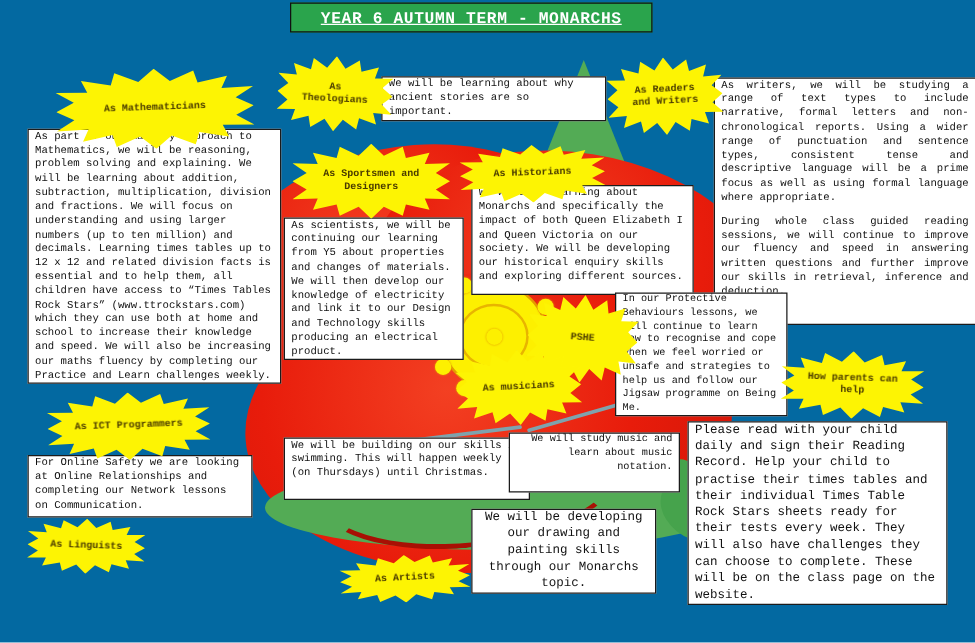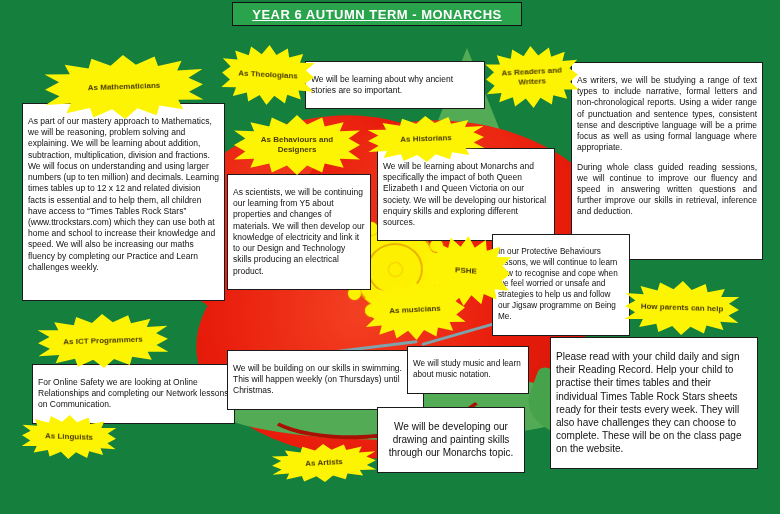"YEAR 6 AUTUMN TERM -" #page { background: #15803d -> #0369a1; font-family: Liberation Sans, sans-serif -> Liberation Mono, monospace }
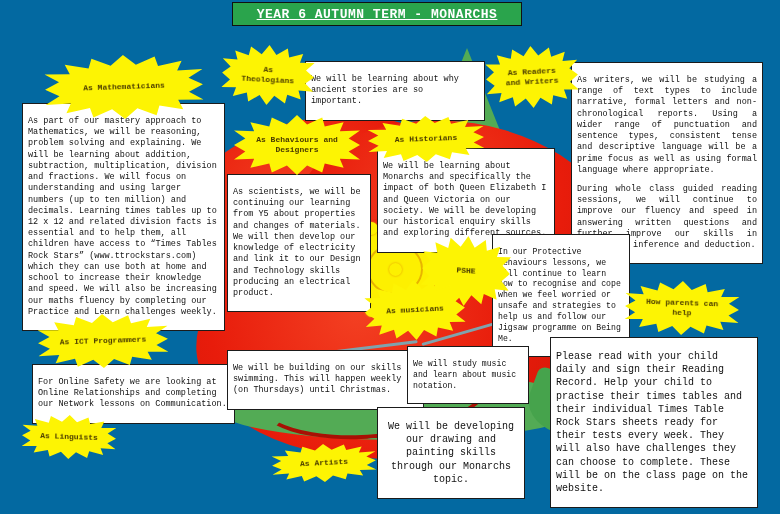"We will be learning about" .box { padding: 12px 5px -> 0 5px }
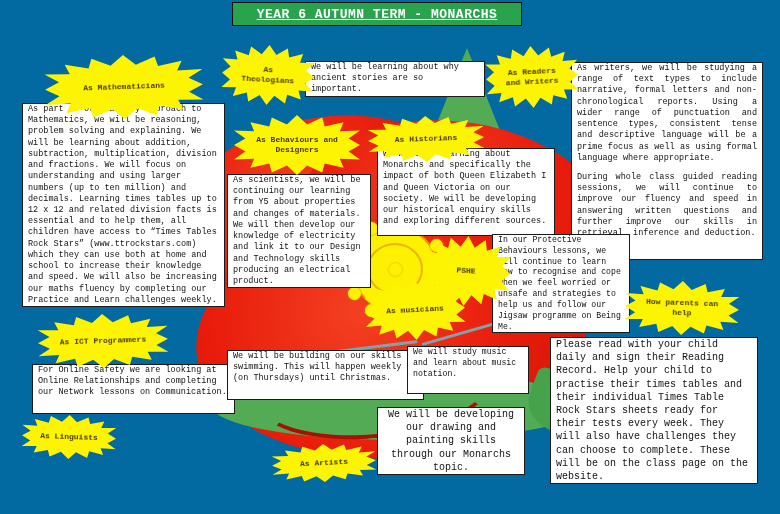"As writers, we will be" div.box { width: 192px -> 210px }
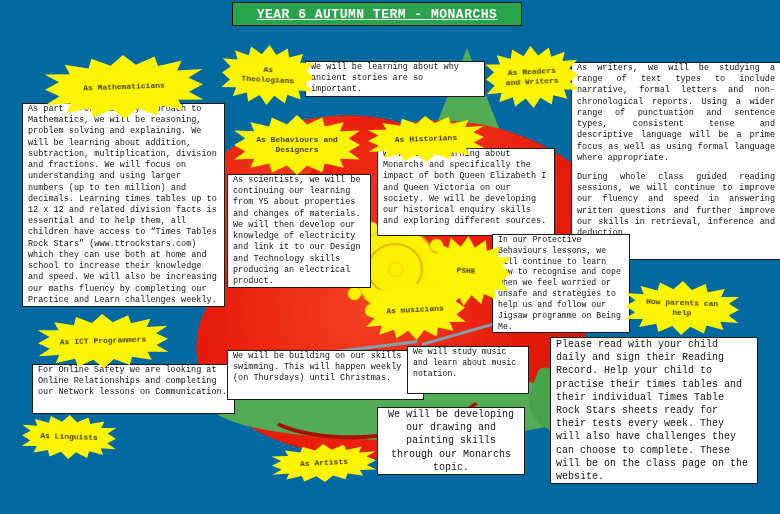"As Behaviours and Designers" span { text: Behaviours -> Sportsmen }
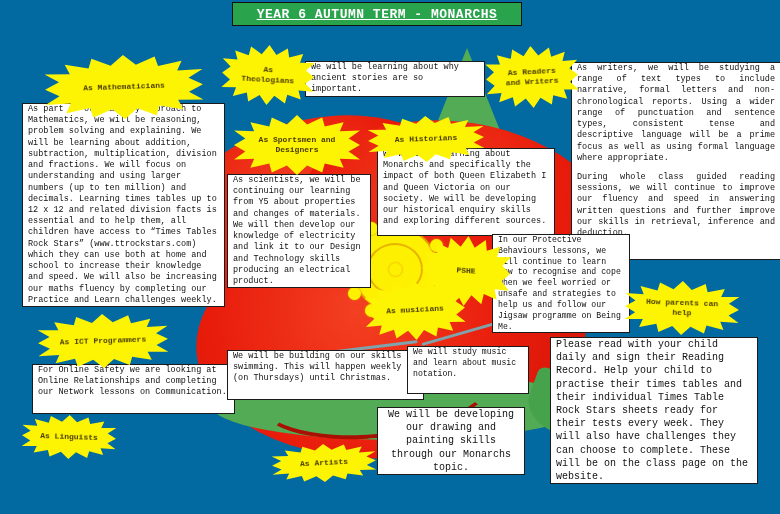"We will study music and" div.box { text-align: none -> right; width: 122px -> 137px }
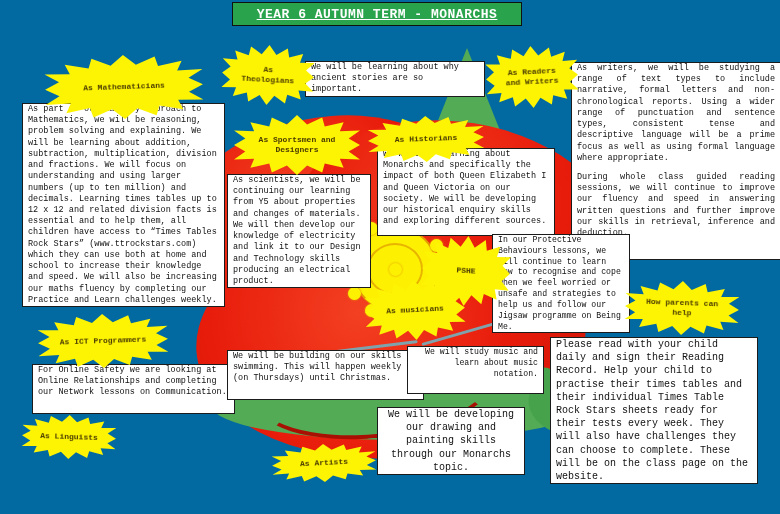"For Online Safety we are" div.box { margin-left: 10px -> none; width: 203px -> 180px }
